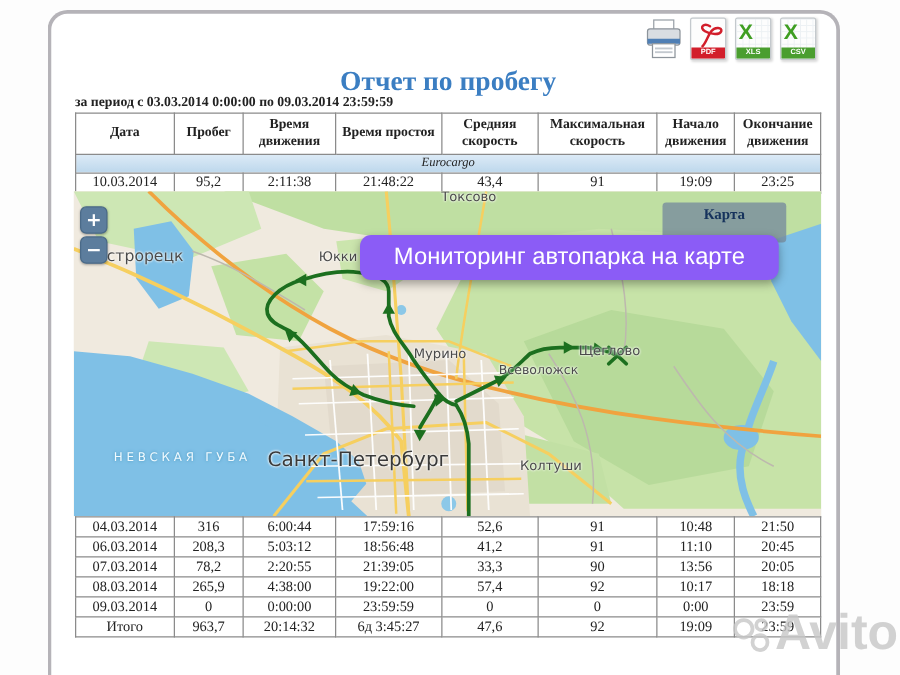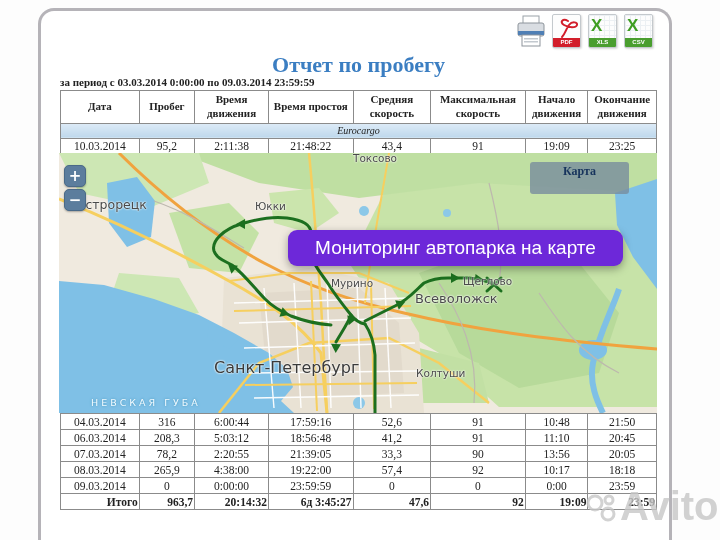"Мониторинг автопарка на карте" .banner { background: #6d28d9 -> #8b5cf6; margin-top: 42px -> none }
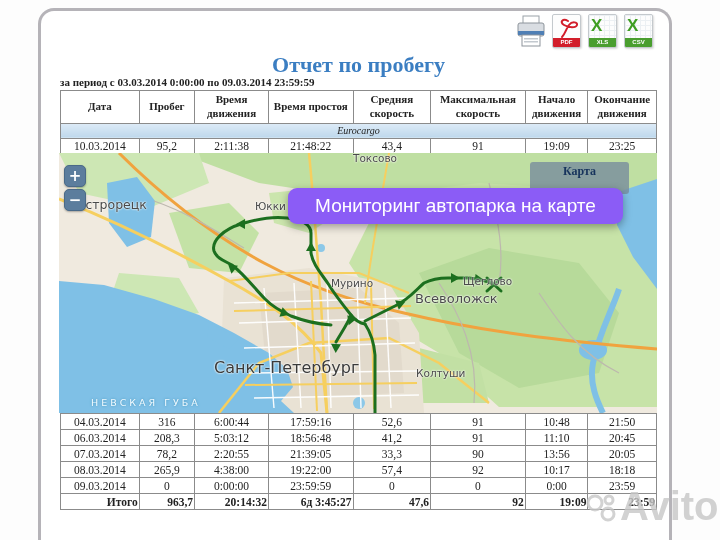"Всеволожск" div.mlabel { font-size: 13px -> 10px; left: 356px -> 340px }
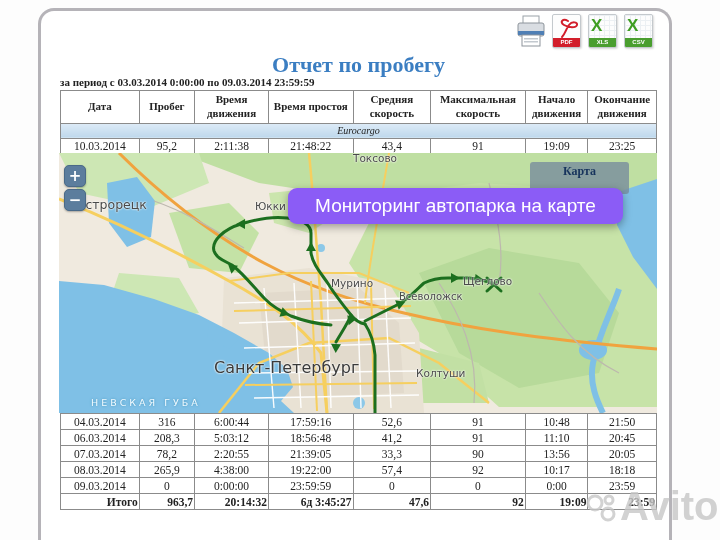"НЕВСКАЯ ГУБА" .lab-sea { margin-top: 36px -> none }
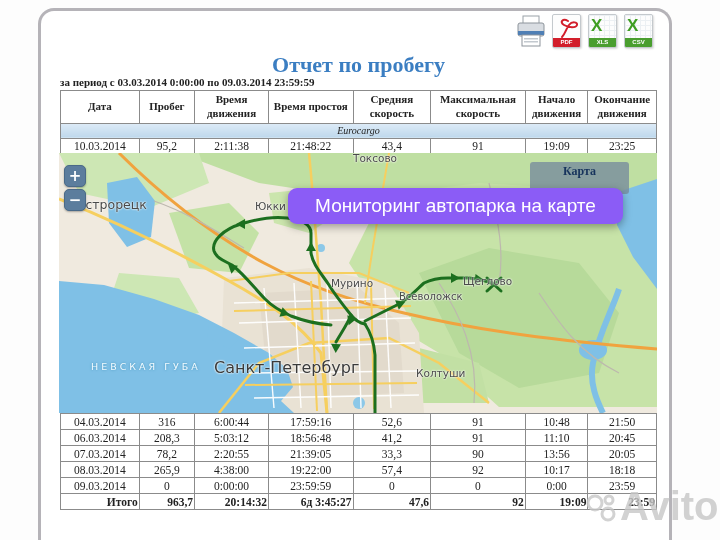"Итого" .rpt .total td { font-weight: bold -> normal; text-align: right -> none }
